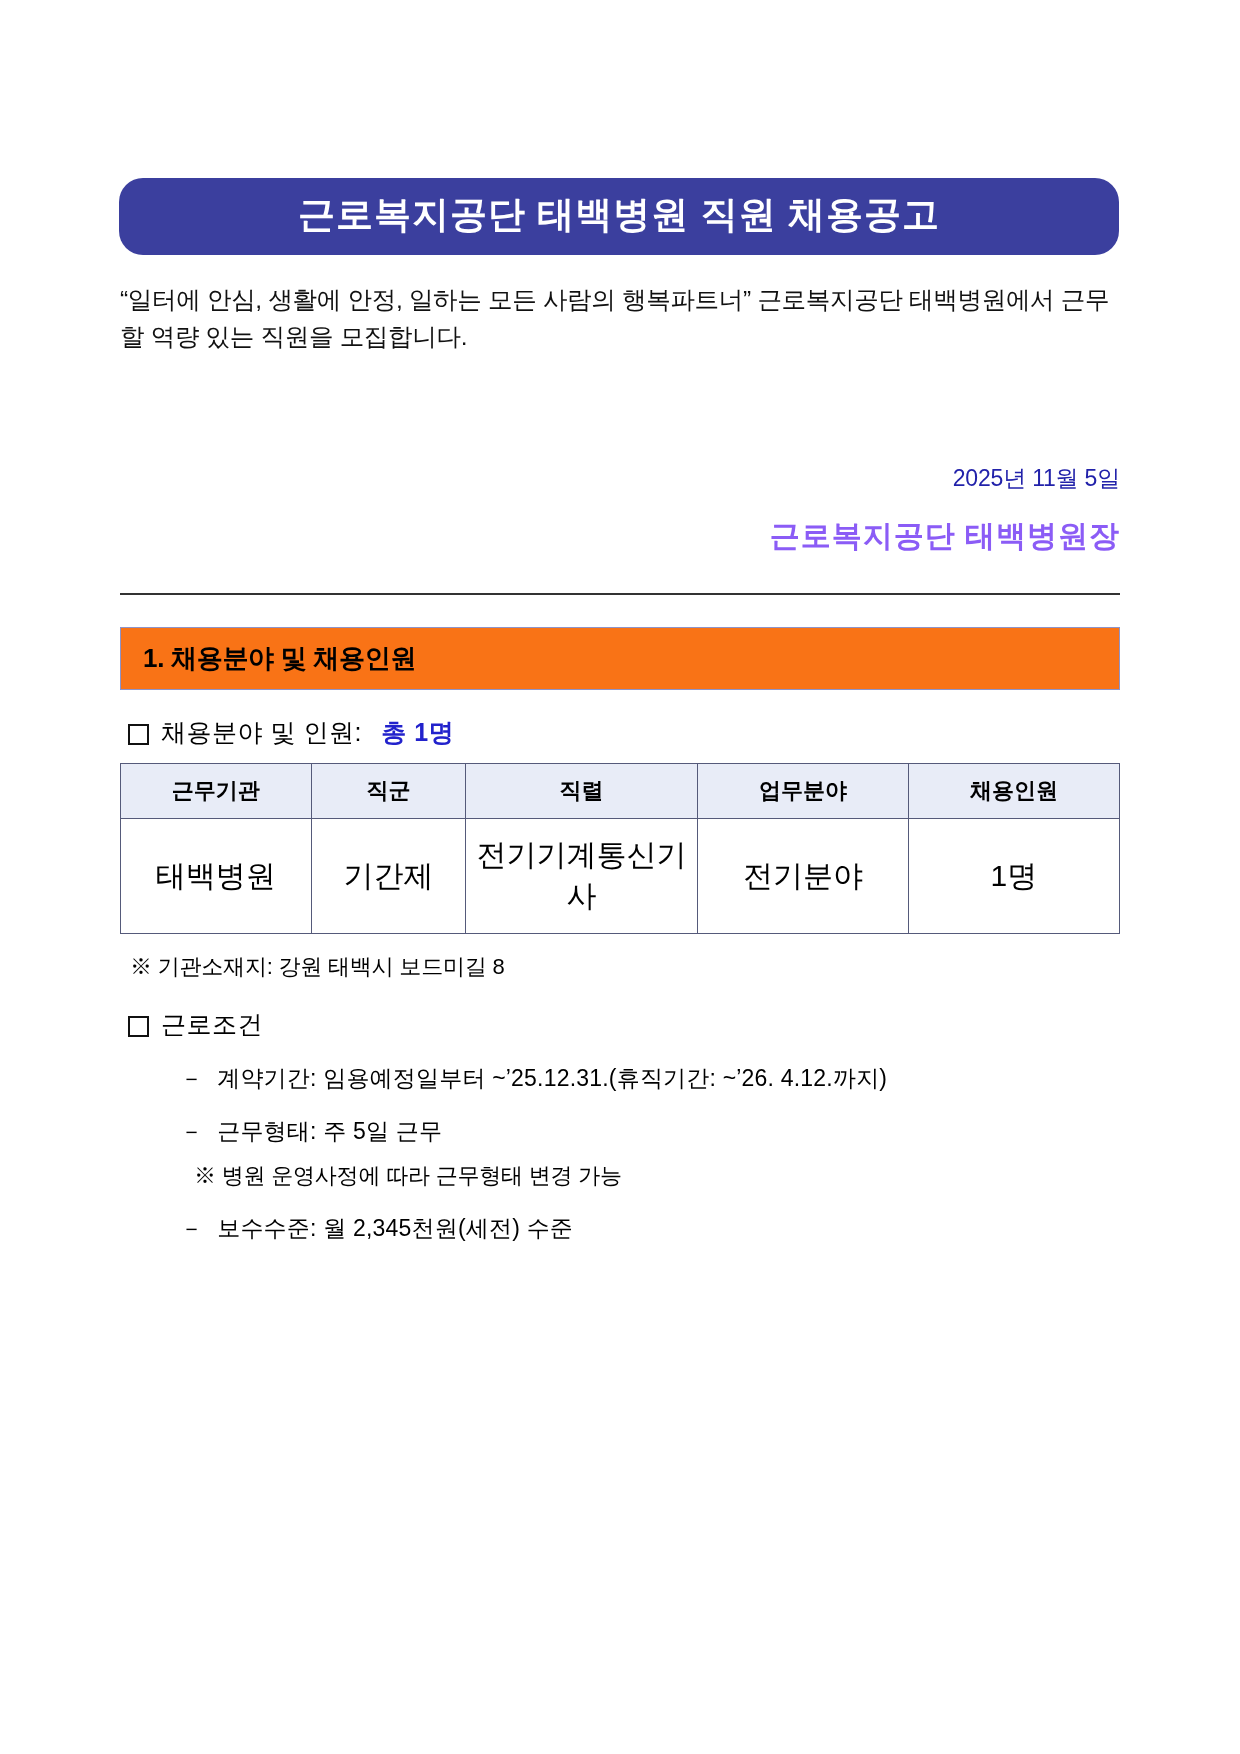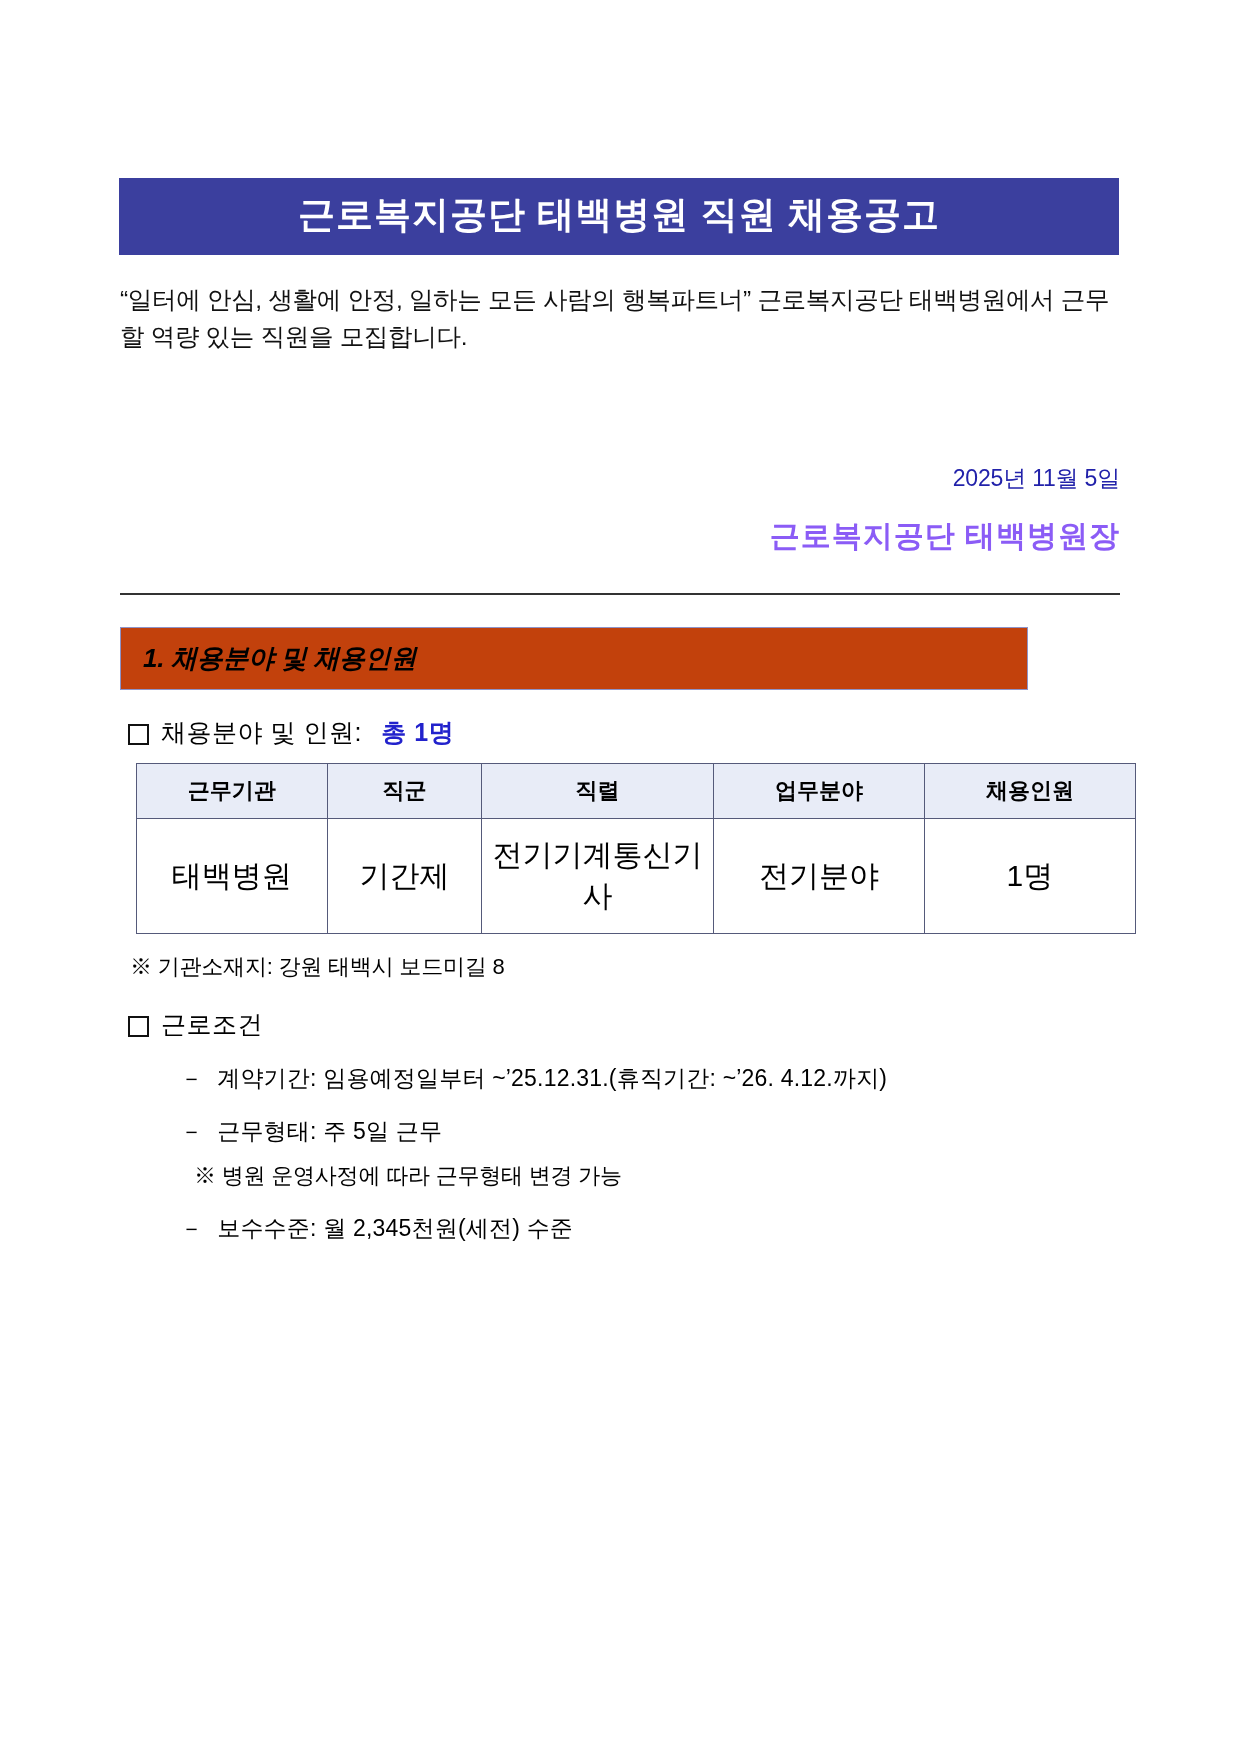"근로복지공단 태백병원 직원 채용공고" .title-banner { border-radius: none -> 24px }
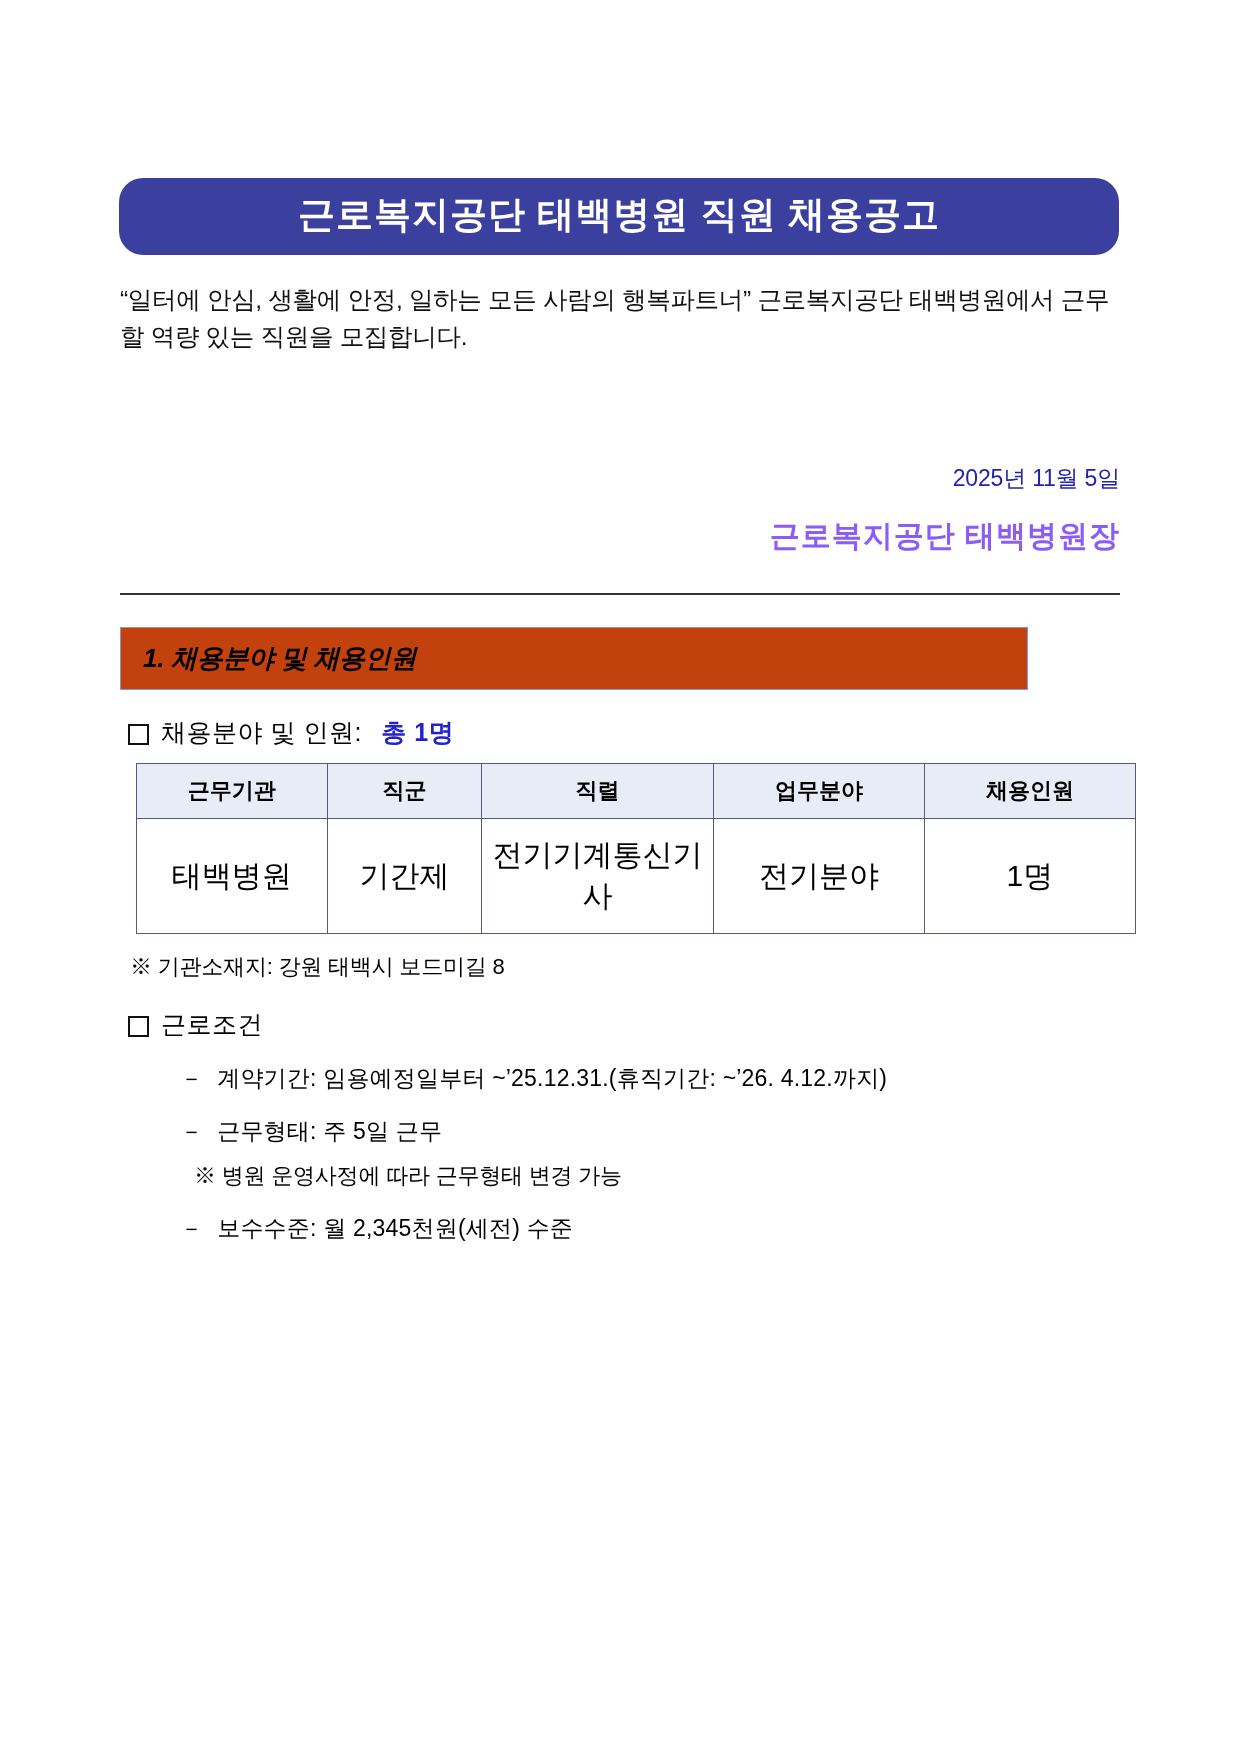"1. 채용분야 및 채용인원" .section-head { background: #c2410c -> #f97316; font-style: italic -> none; width: 908px -> 1000px }
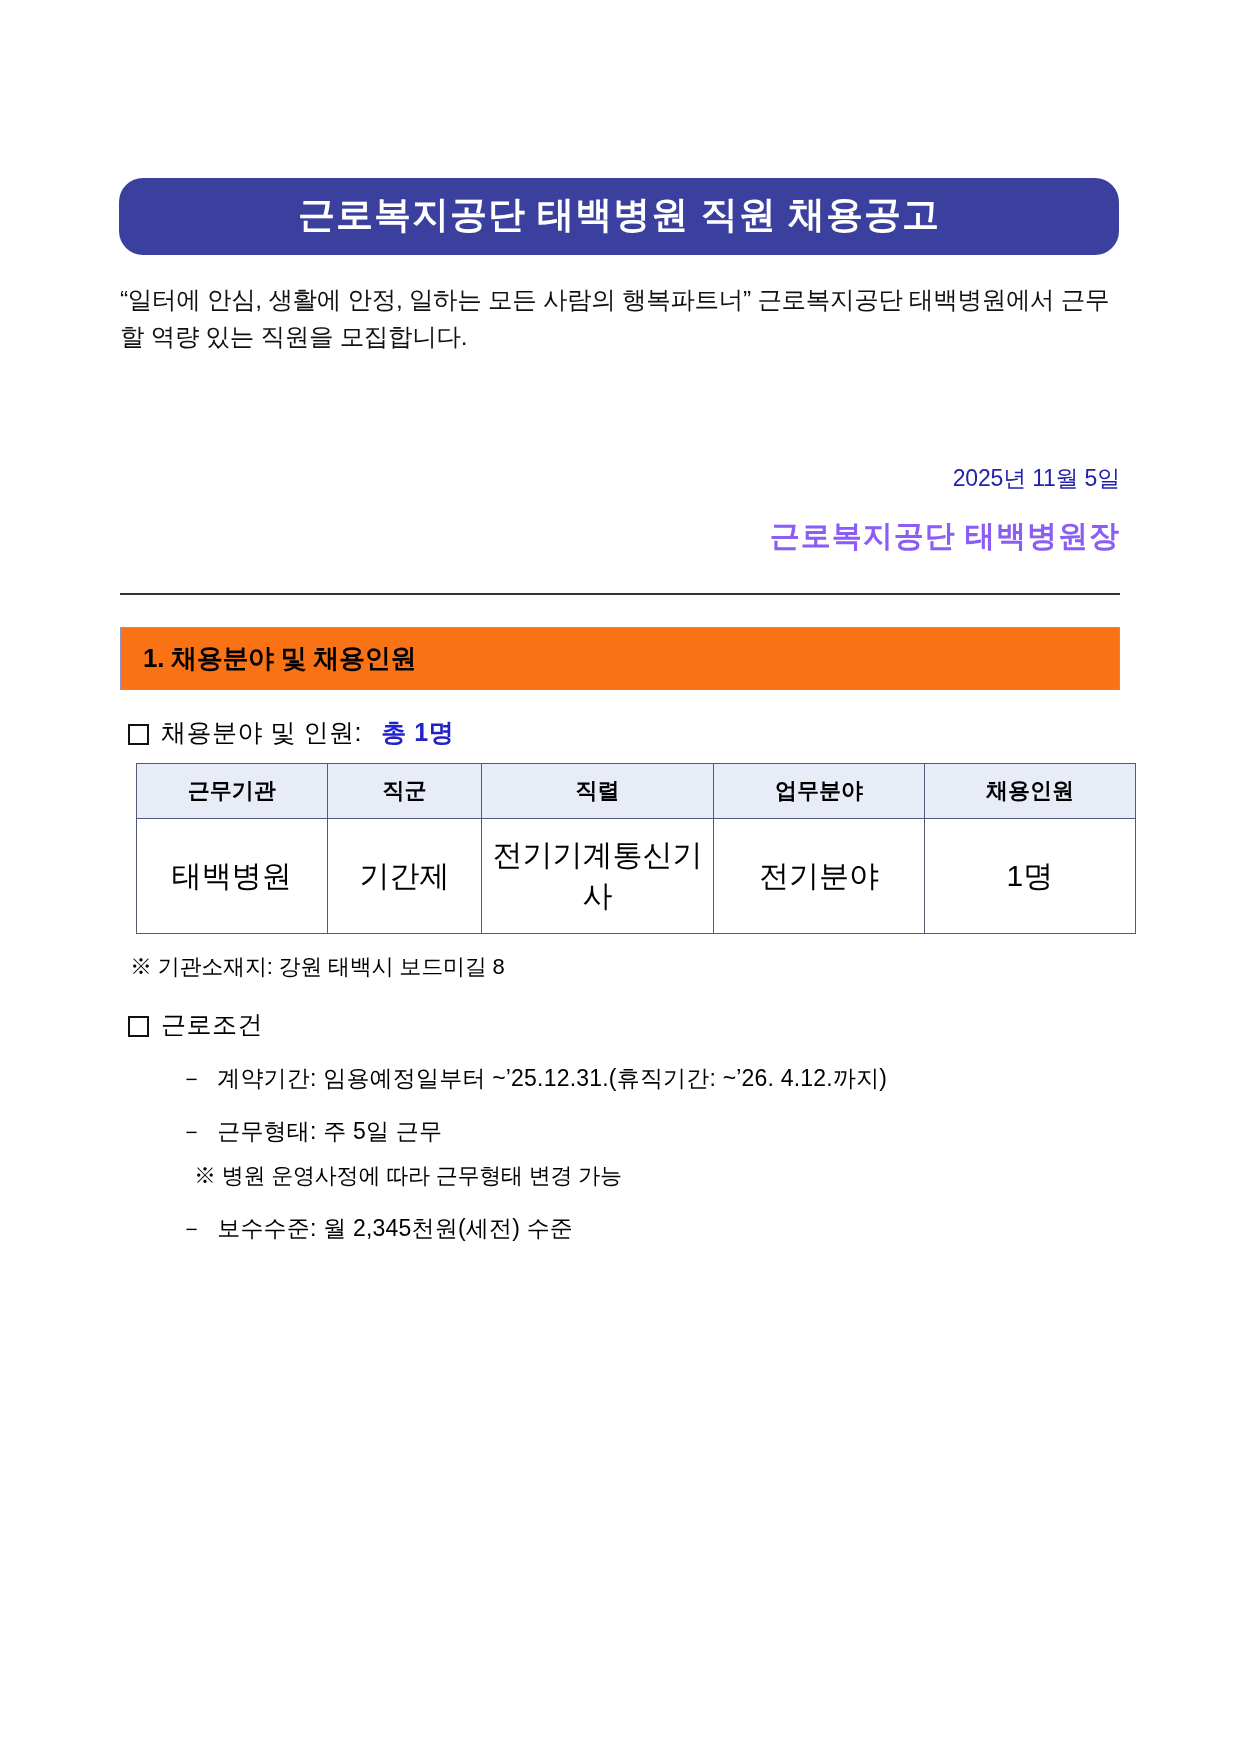"근무기관" table.recruit { margin-left: 16px -> none }
